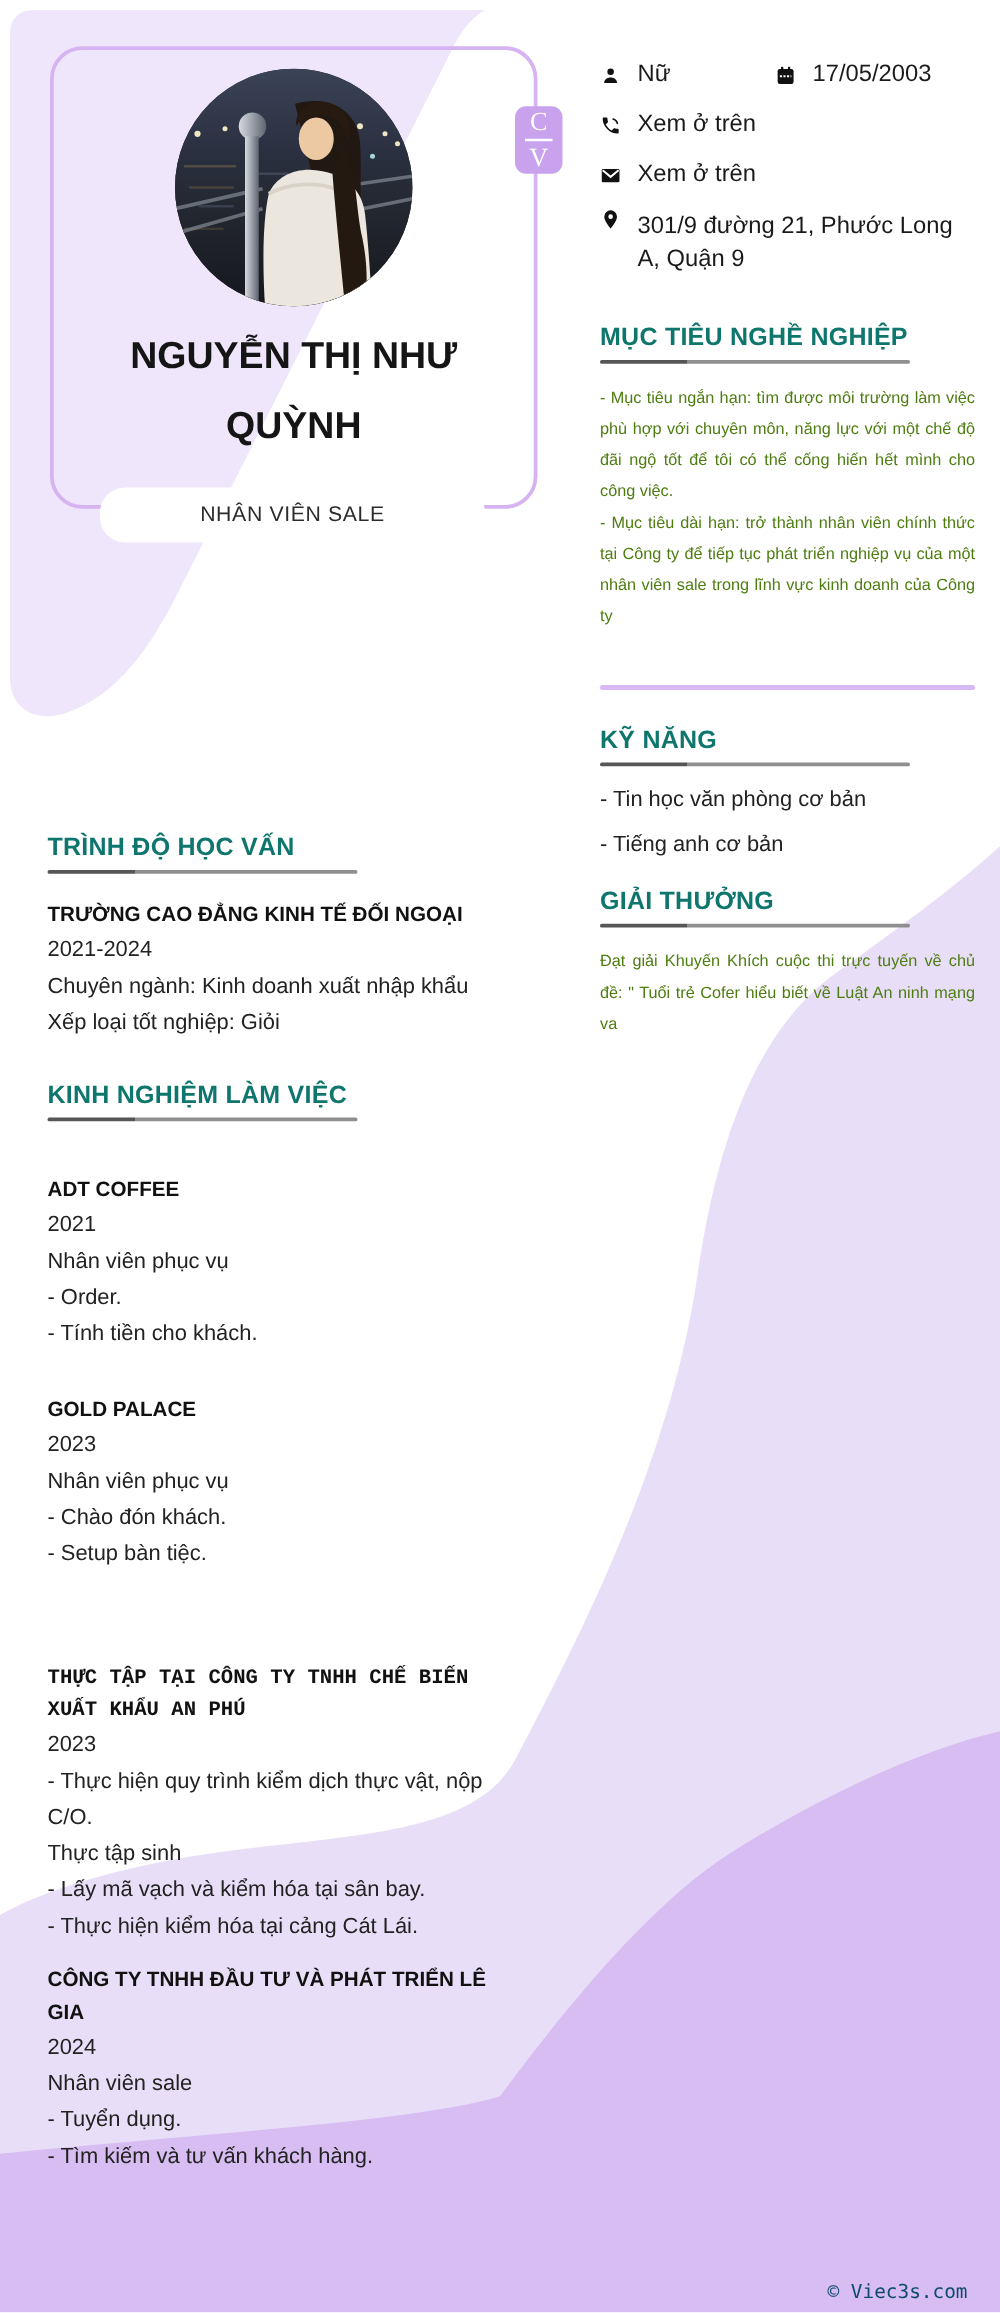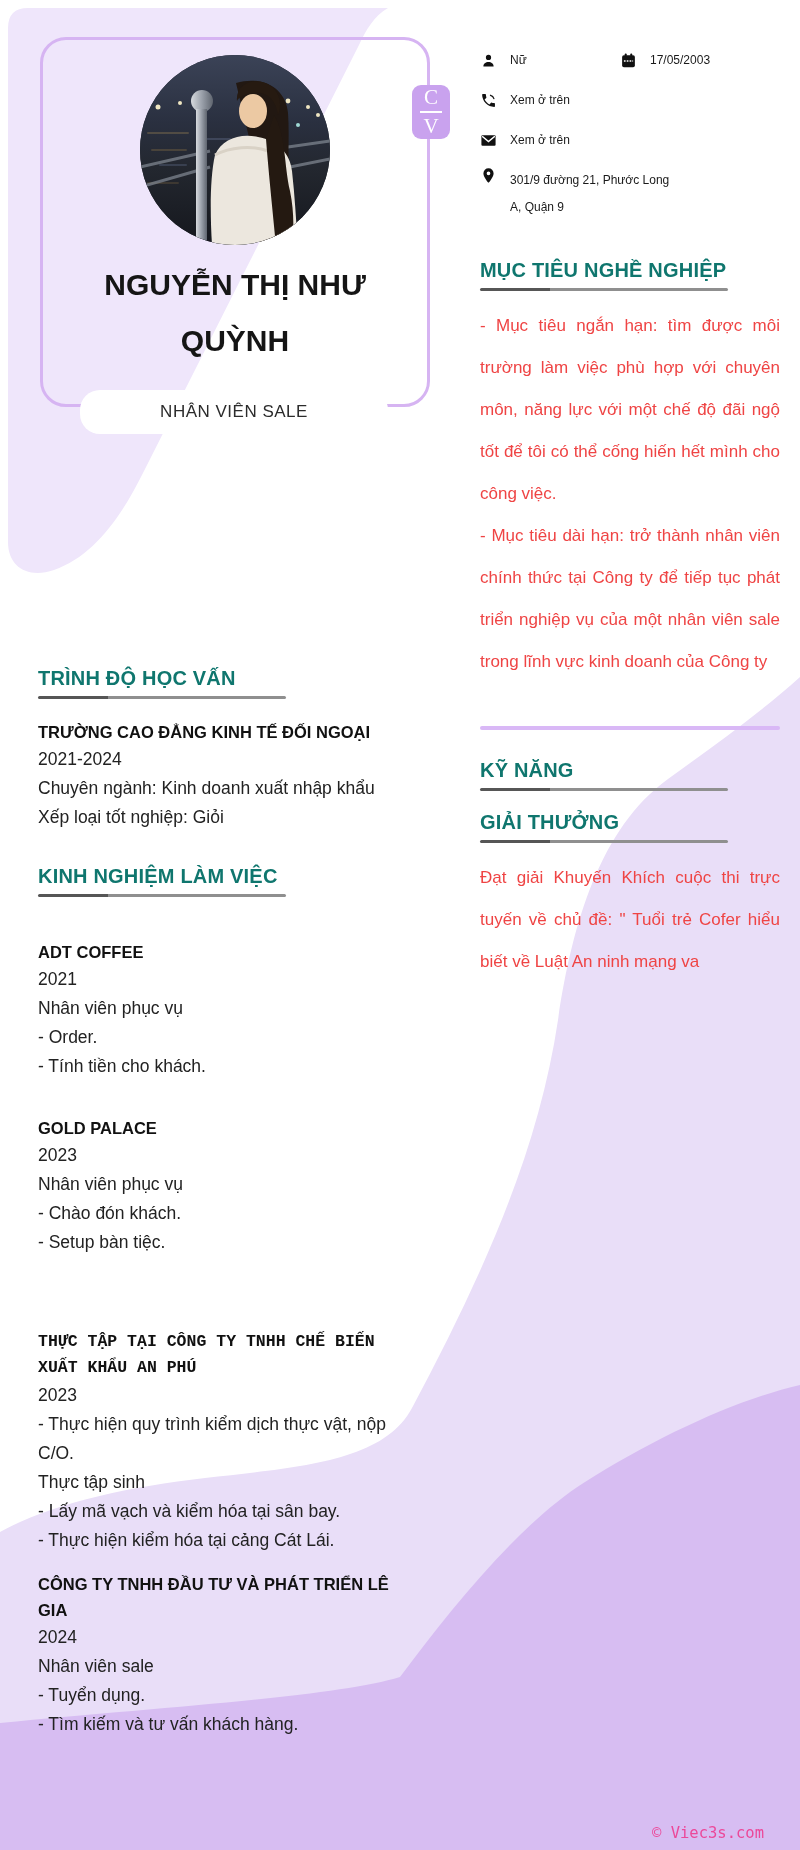"Nữ" .contact { font-size: 12px -> 19px }
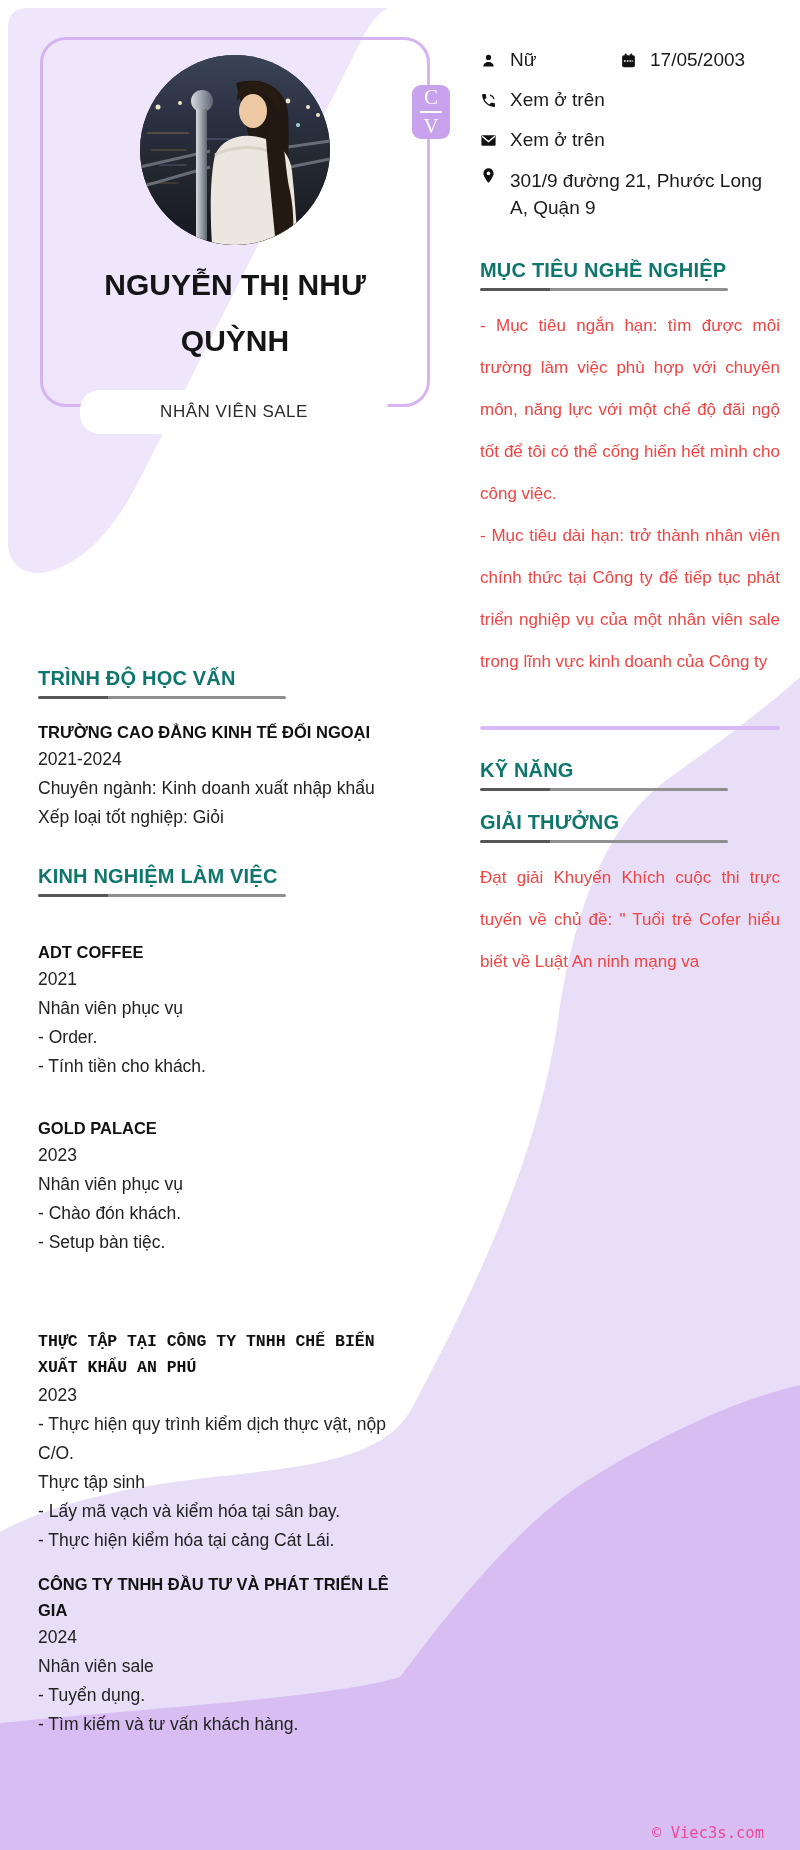"- Mục tiêu ngắn hạn:" .rcol p { color: #ef4444 -> #4d7c0f; font-size: 17px -> 13px; line-height: 42px -> 25px }
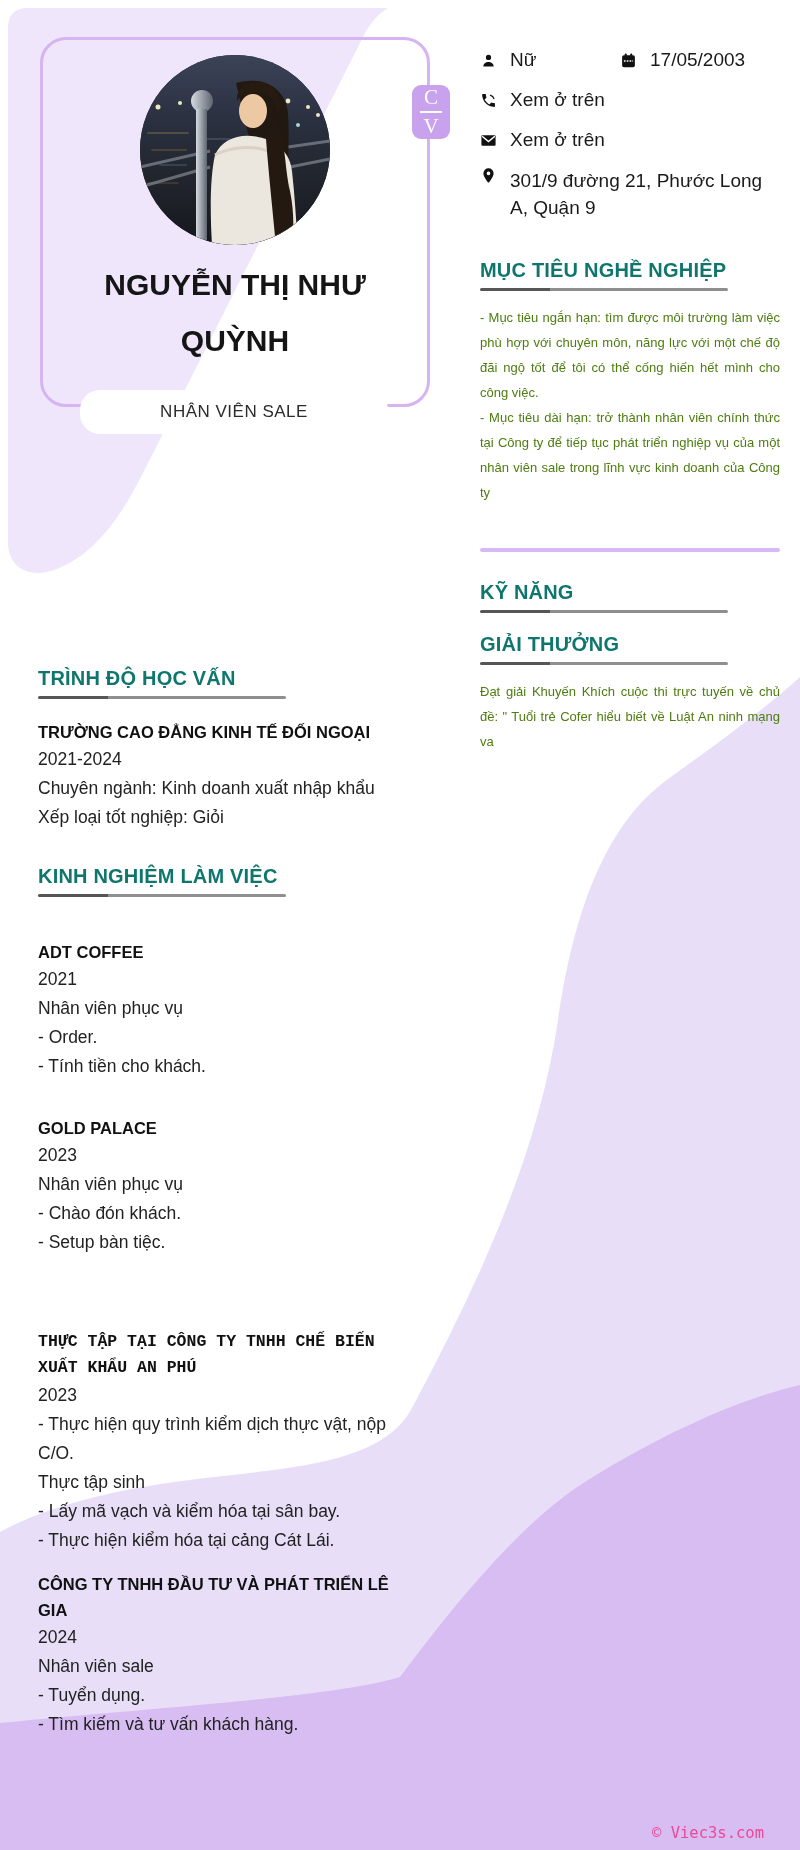"- Tin học văn phòng" ul.skills { html: none -> <ul> <li>- Tin học văn phòng cơ bản</li> <li>- Tiếng anh cơ bản</li> </ul> }
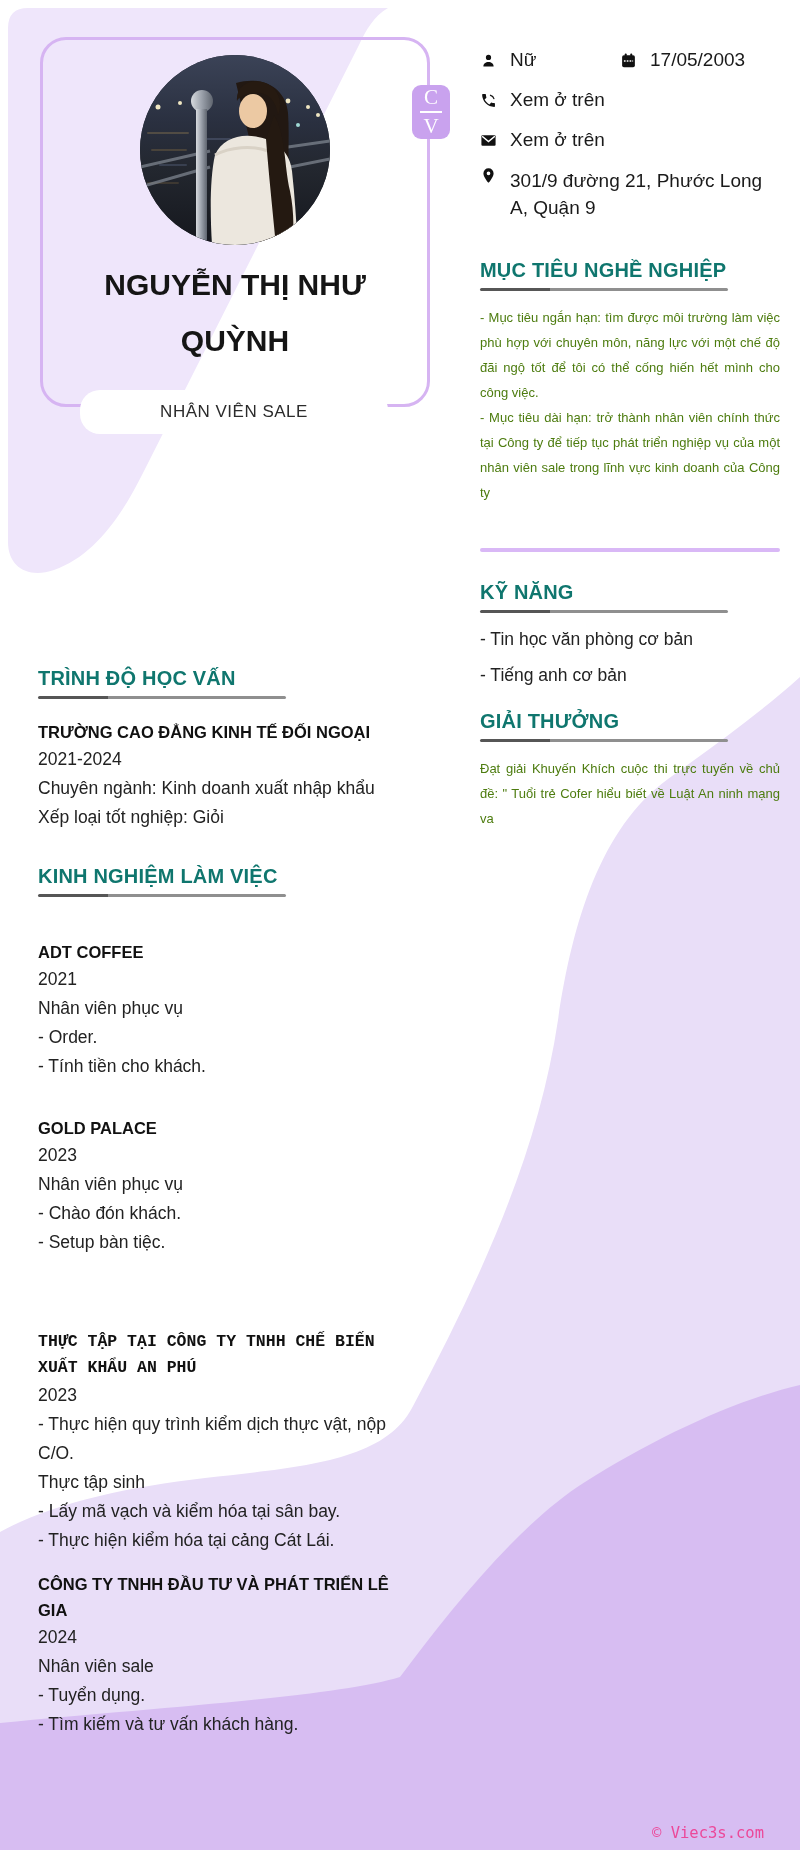"© Viec3s.com" .footer { color: #ec4899 -> #0c4a6e; right: 36px -> 26px }
